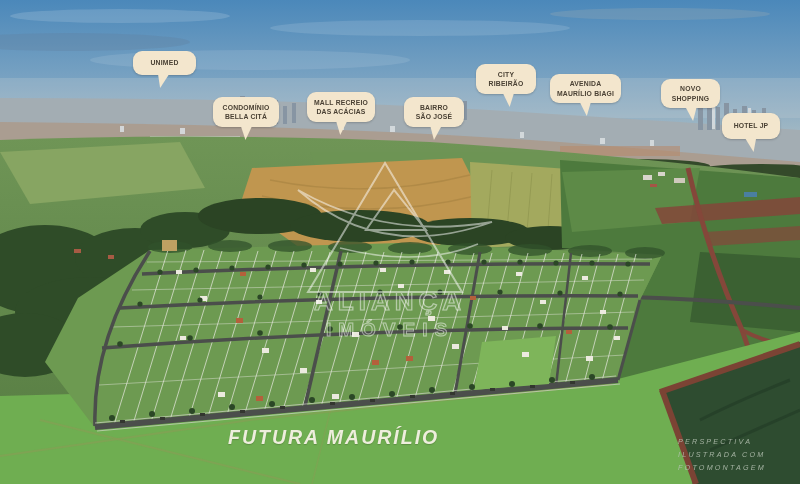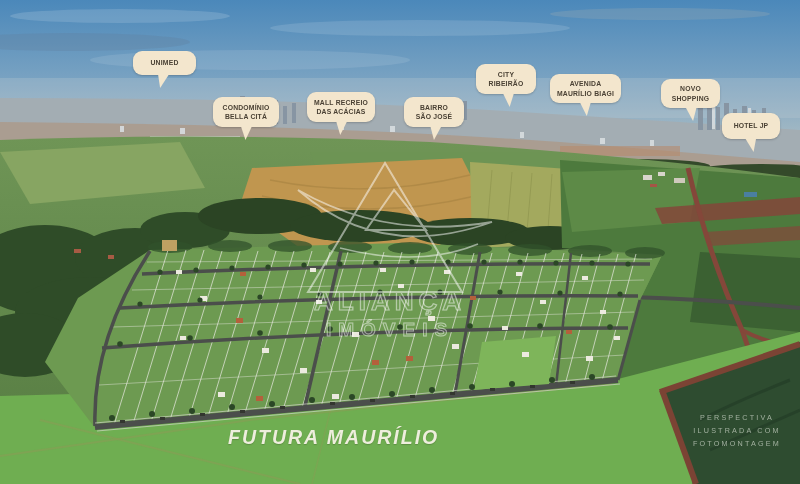"PERSPECTIVA" .disclaimer { font-style: none -> italic; text-align: center -> left; top: 412px -> 436px }
